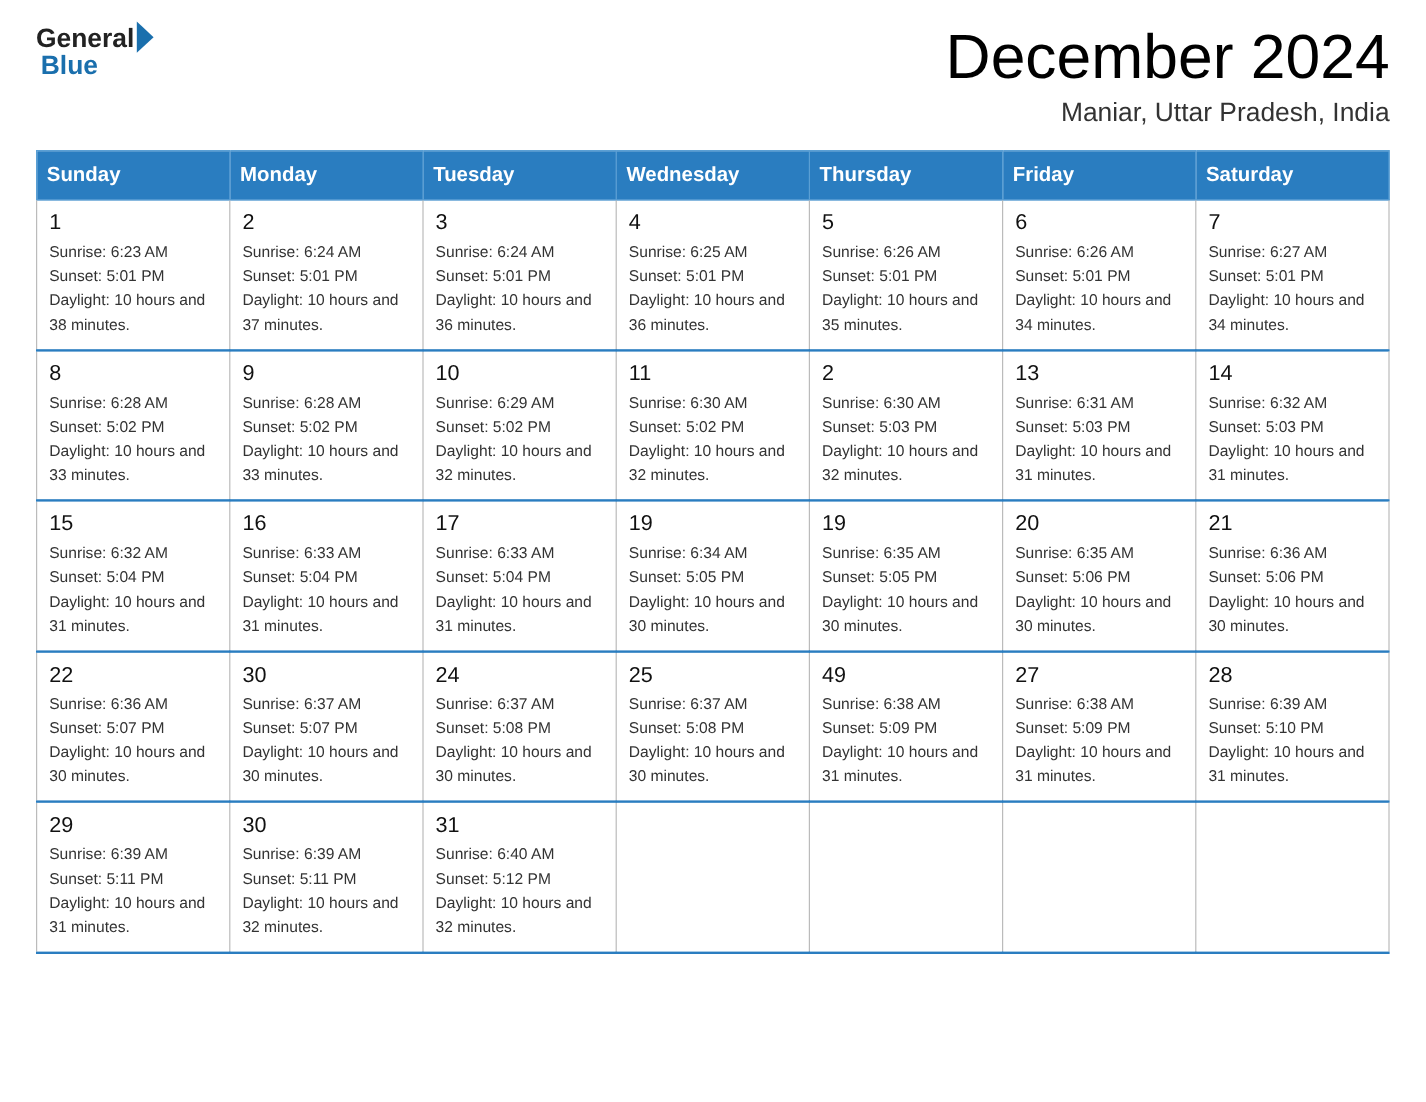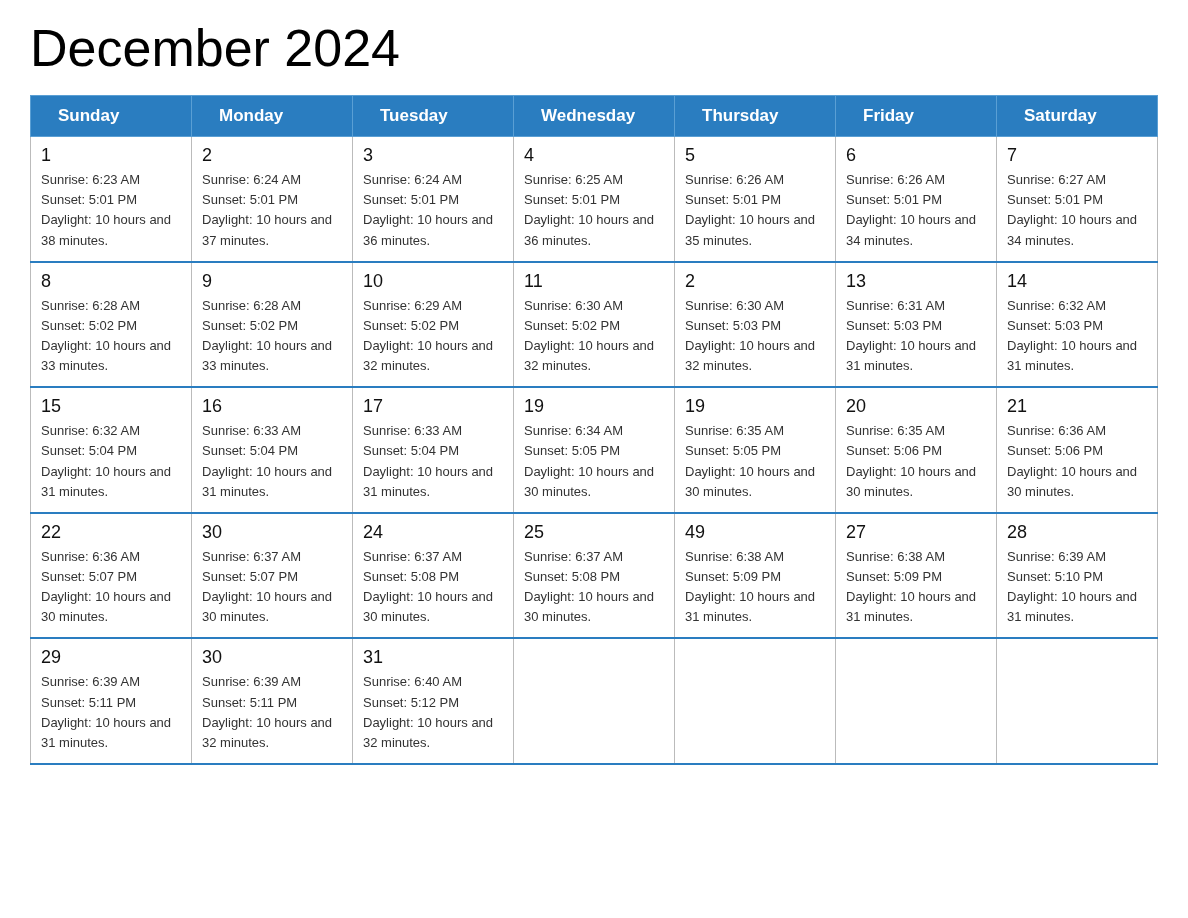"General" div.logo-block { html: none -> <div> <div> <span>General</span> <span></span> </div> <span>Blue</span> </div> }
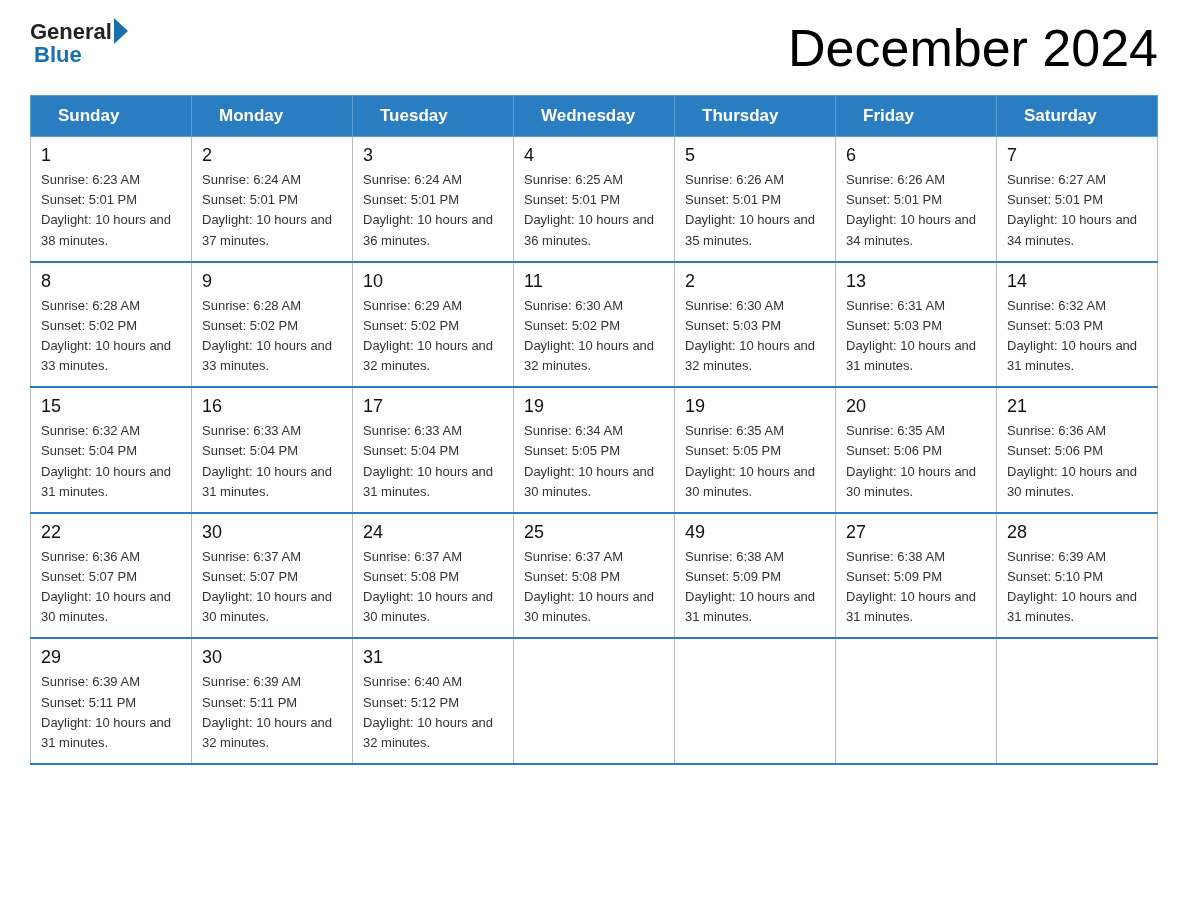"Maniar, Uttar Pradesh, India" div.subtitle { html: none -> <div>Maniar, Uttar Pradesh, India</div> }
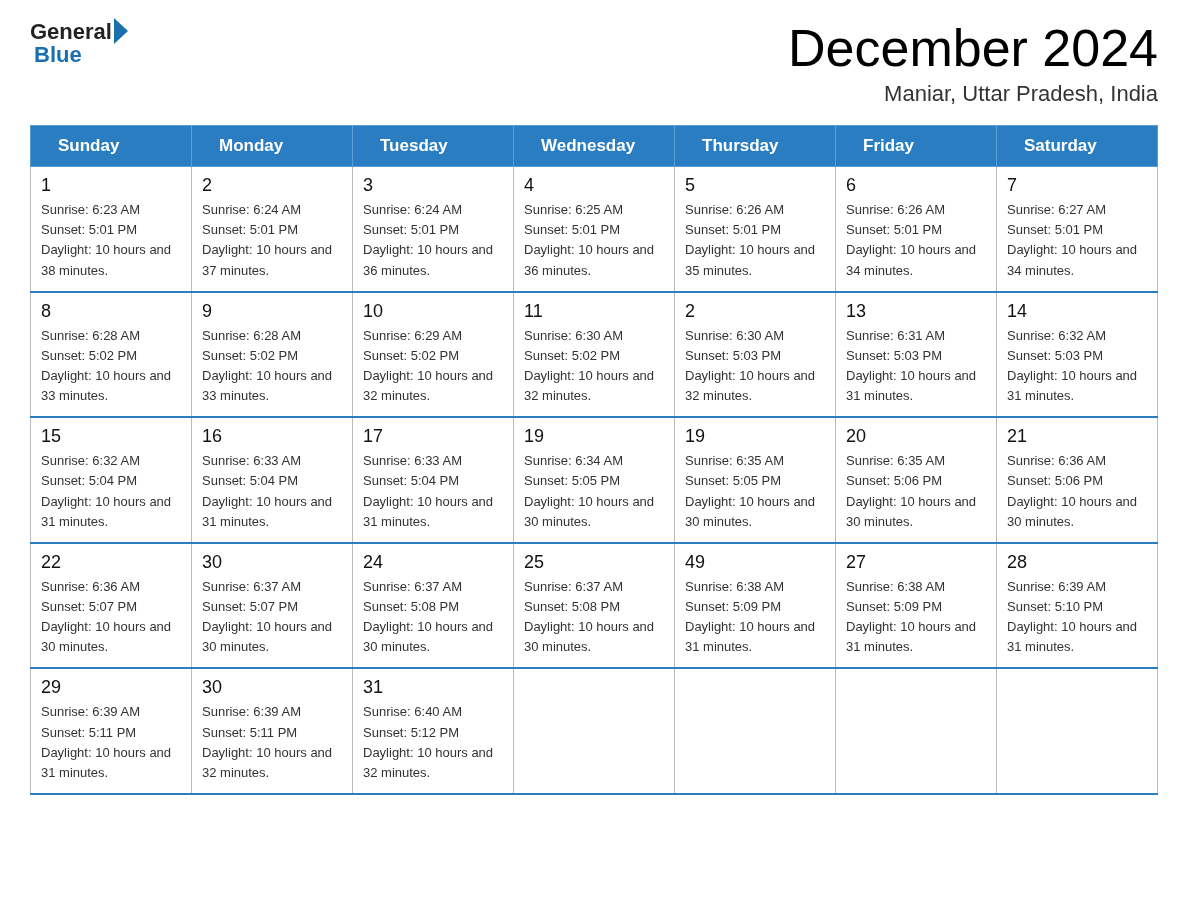"Sunday" .calendar thead tr th { padding: 10px 27px -> 10px 8px }
